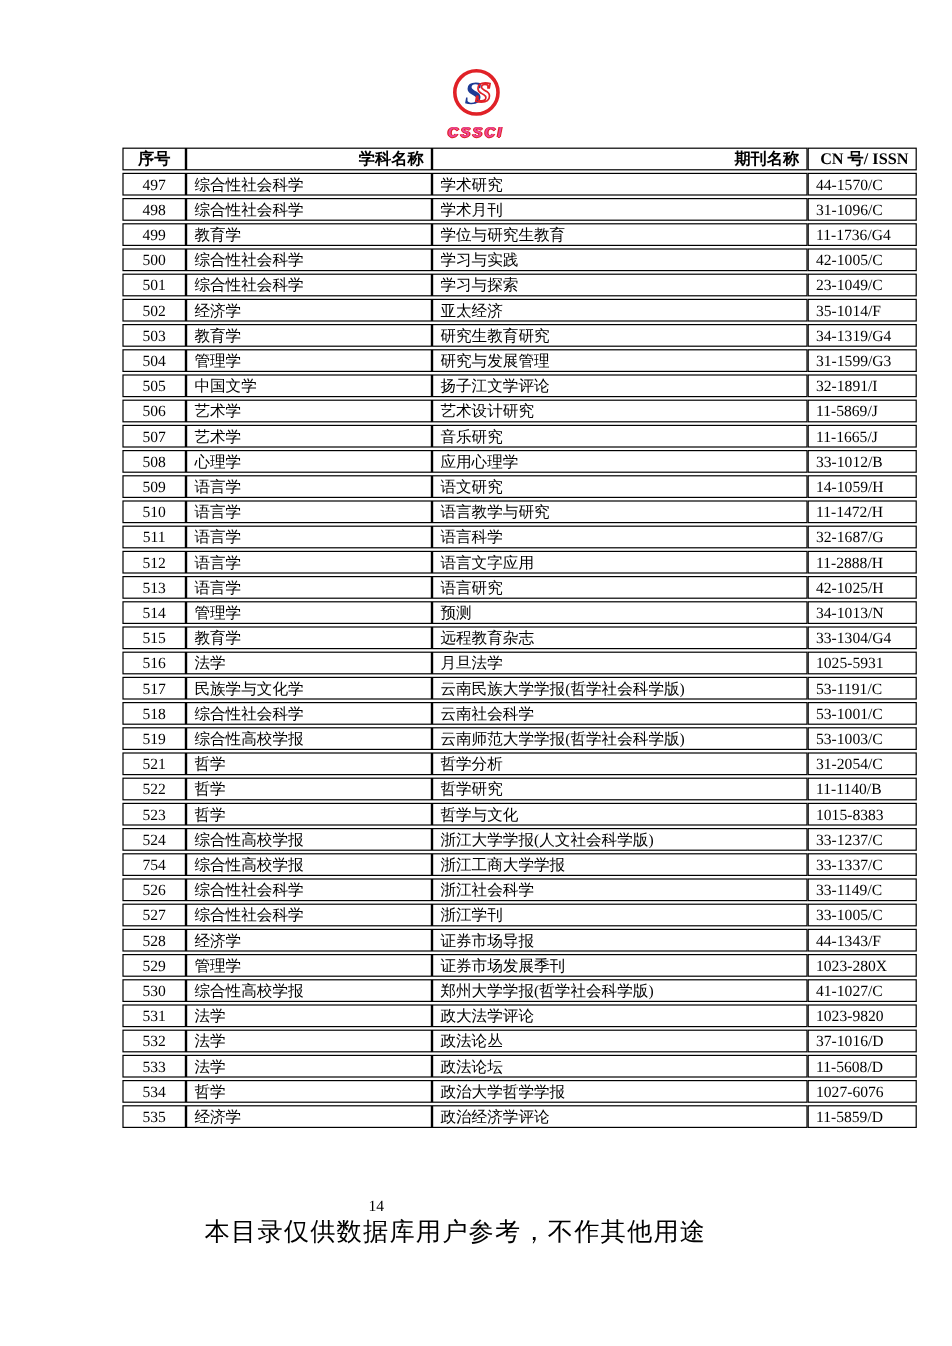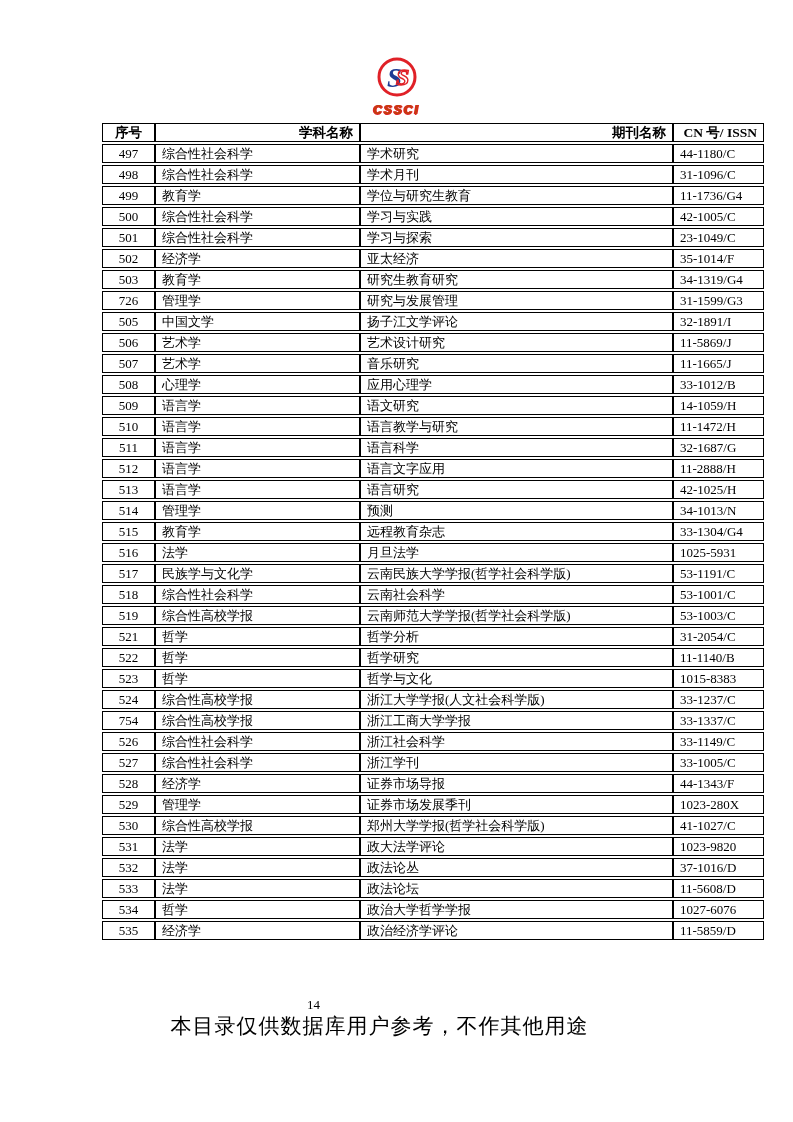"CSSCI" .logo-text { color: #c2410c -> #ec4899 }
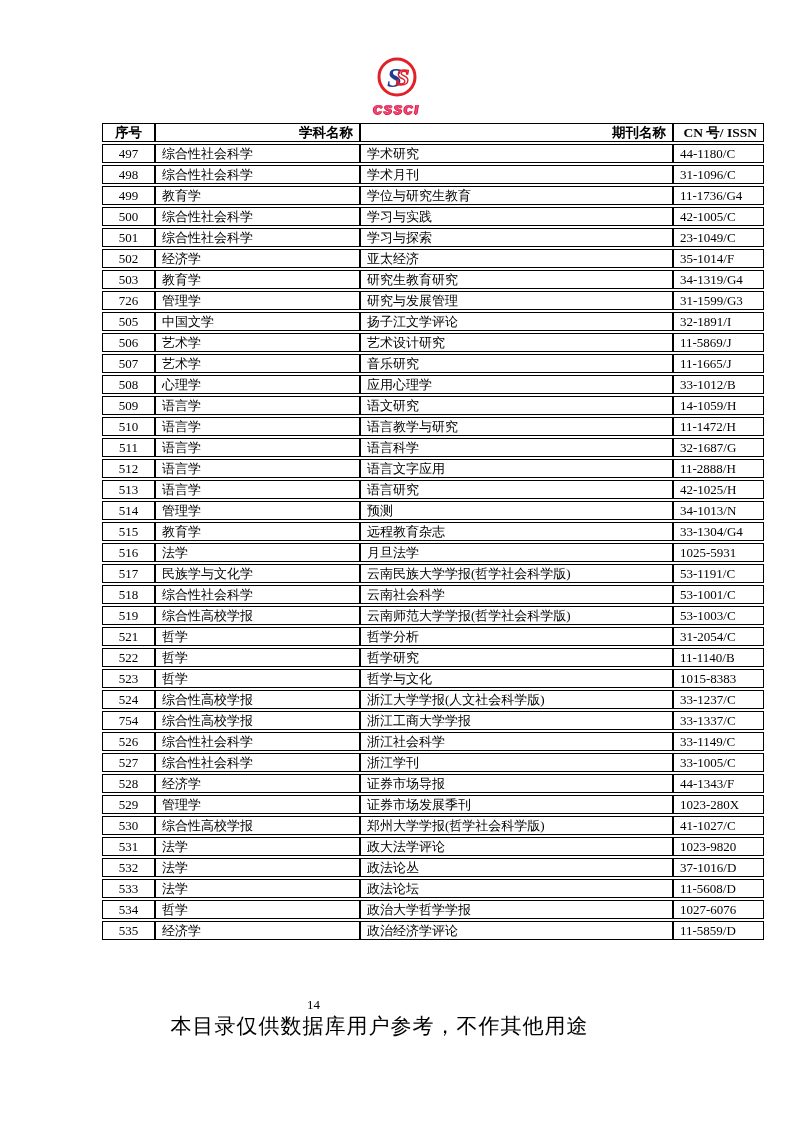"44-1180/C" td.c3 { text: 44-1180/C -> 44-1570/C }
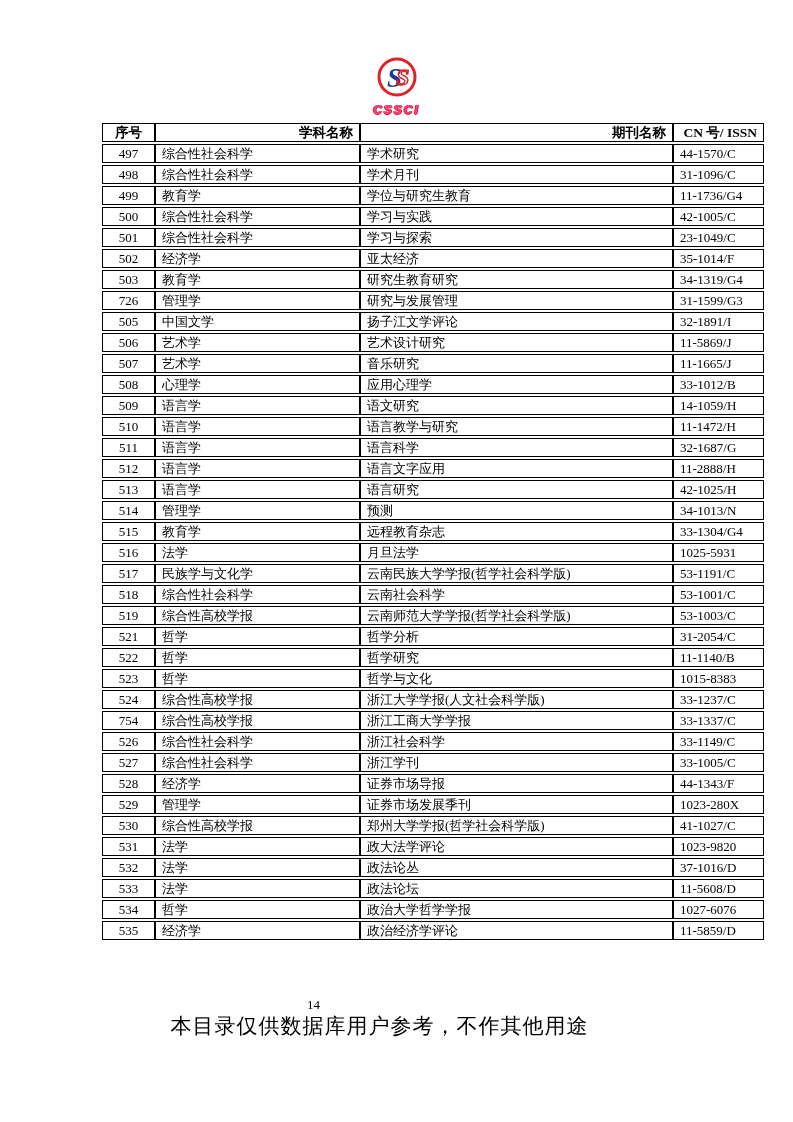"726" td.c0 { text: 726 -> 504 }
